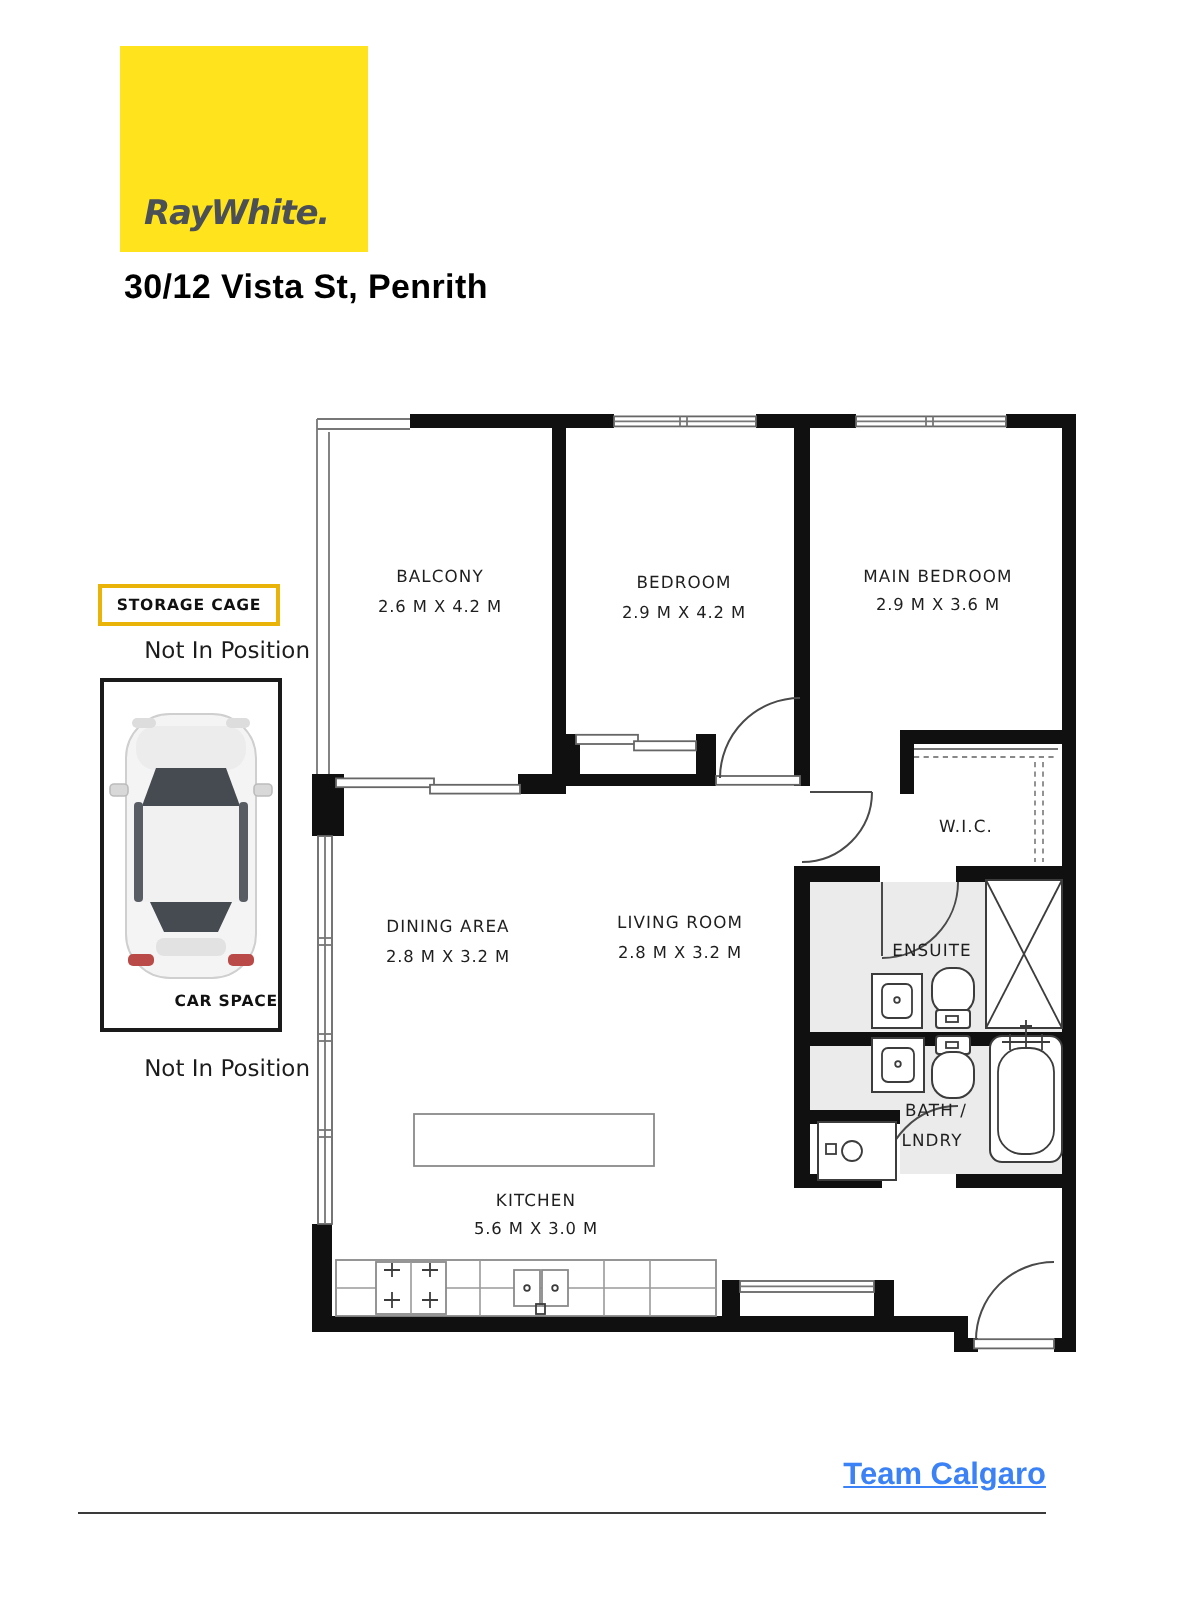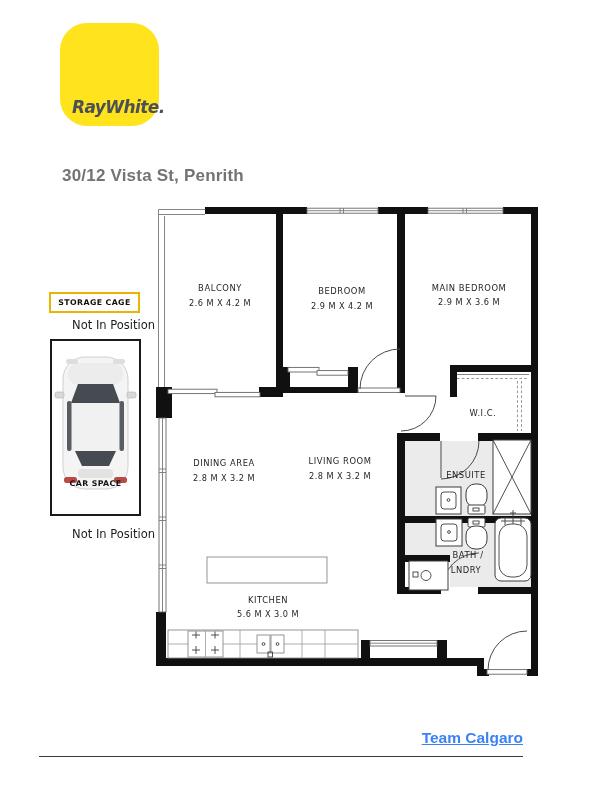"RayWhite." .logo-box { border-radius: 27px -> none; width: 99px -> 124px }
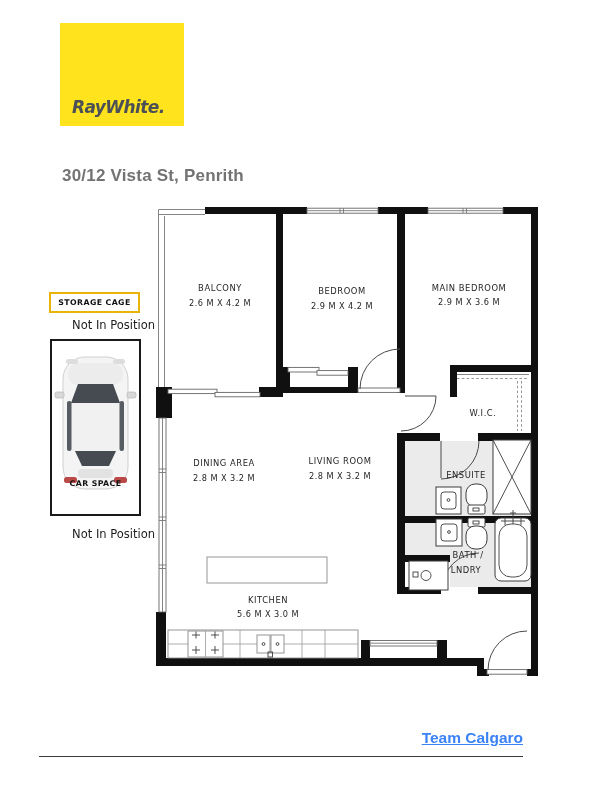"30/12 Vista St, Penrith" .address { color: #737373 -> #000000; margin-top: 32px -> none }
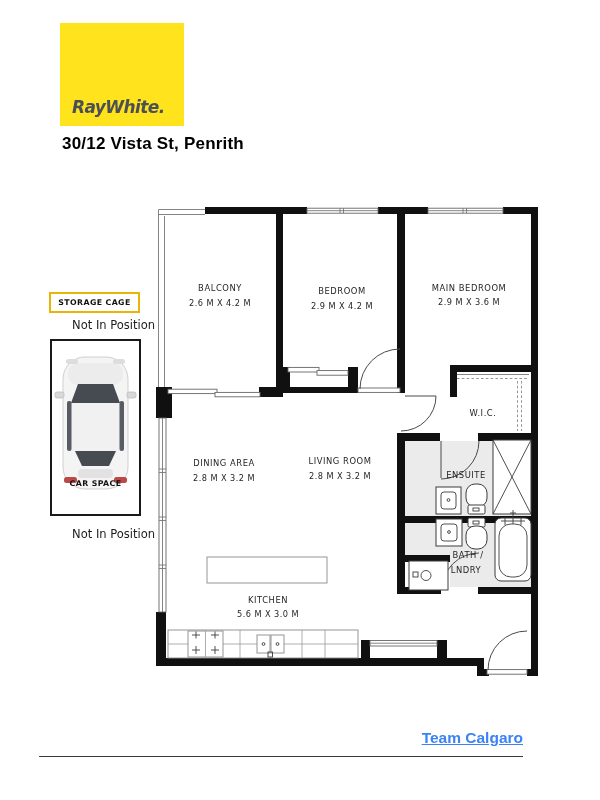"CAR SPACE" .car-space-label { bottom: 24px -> 7px; text-align: center -> right }
